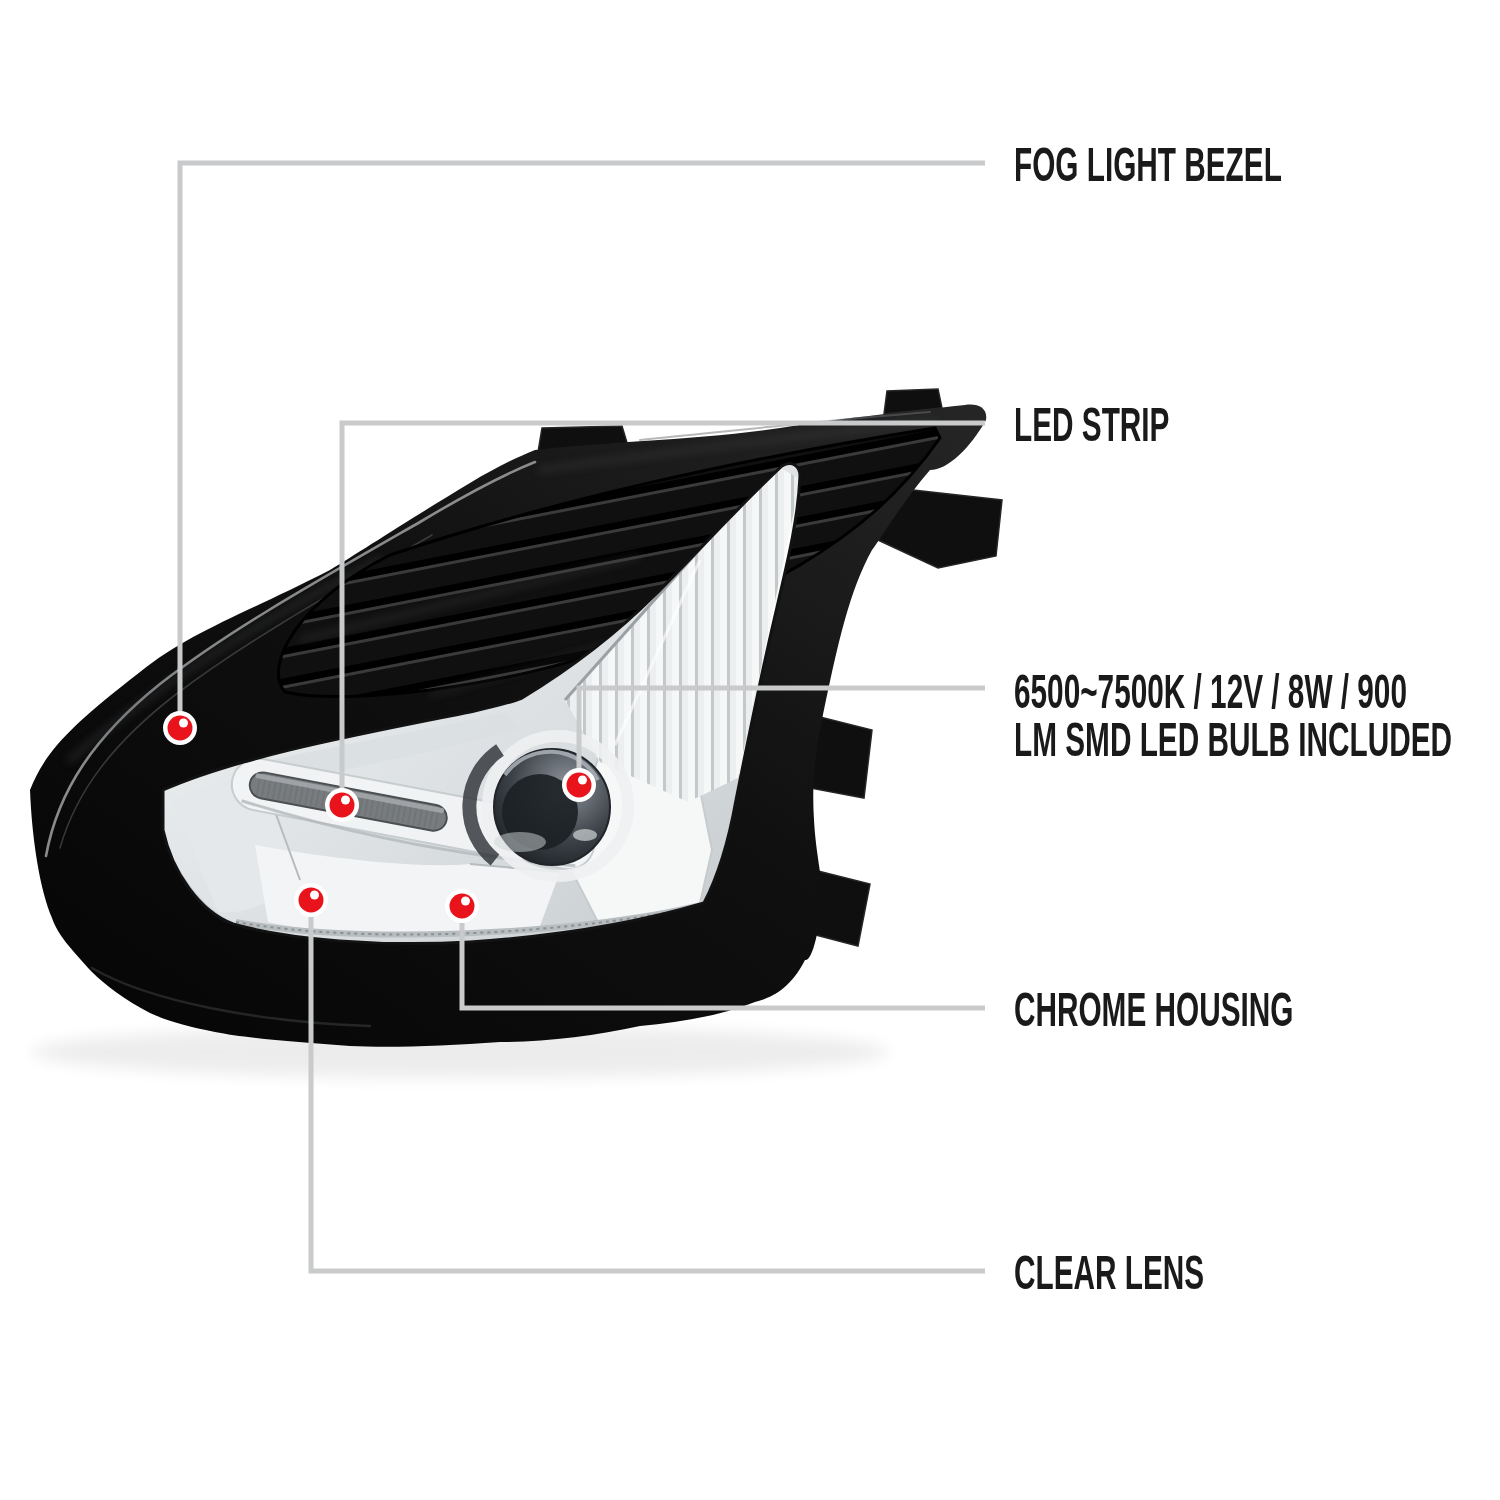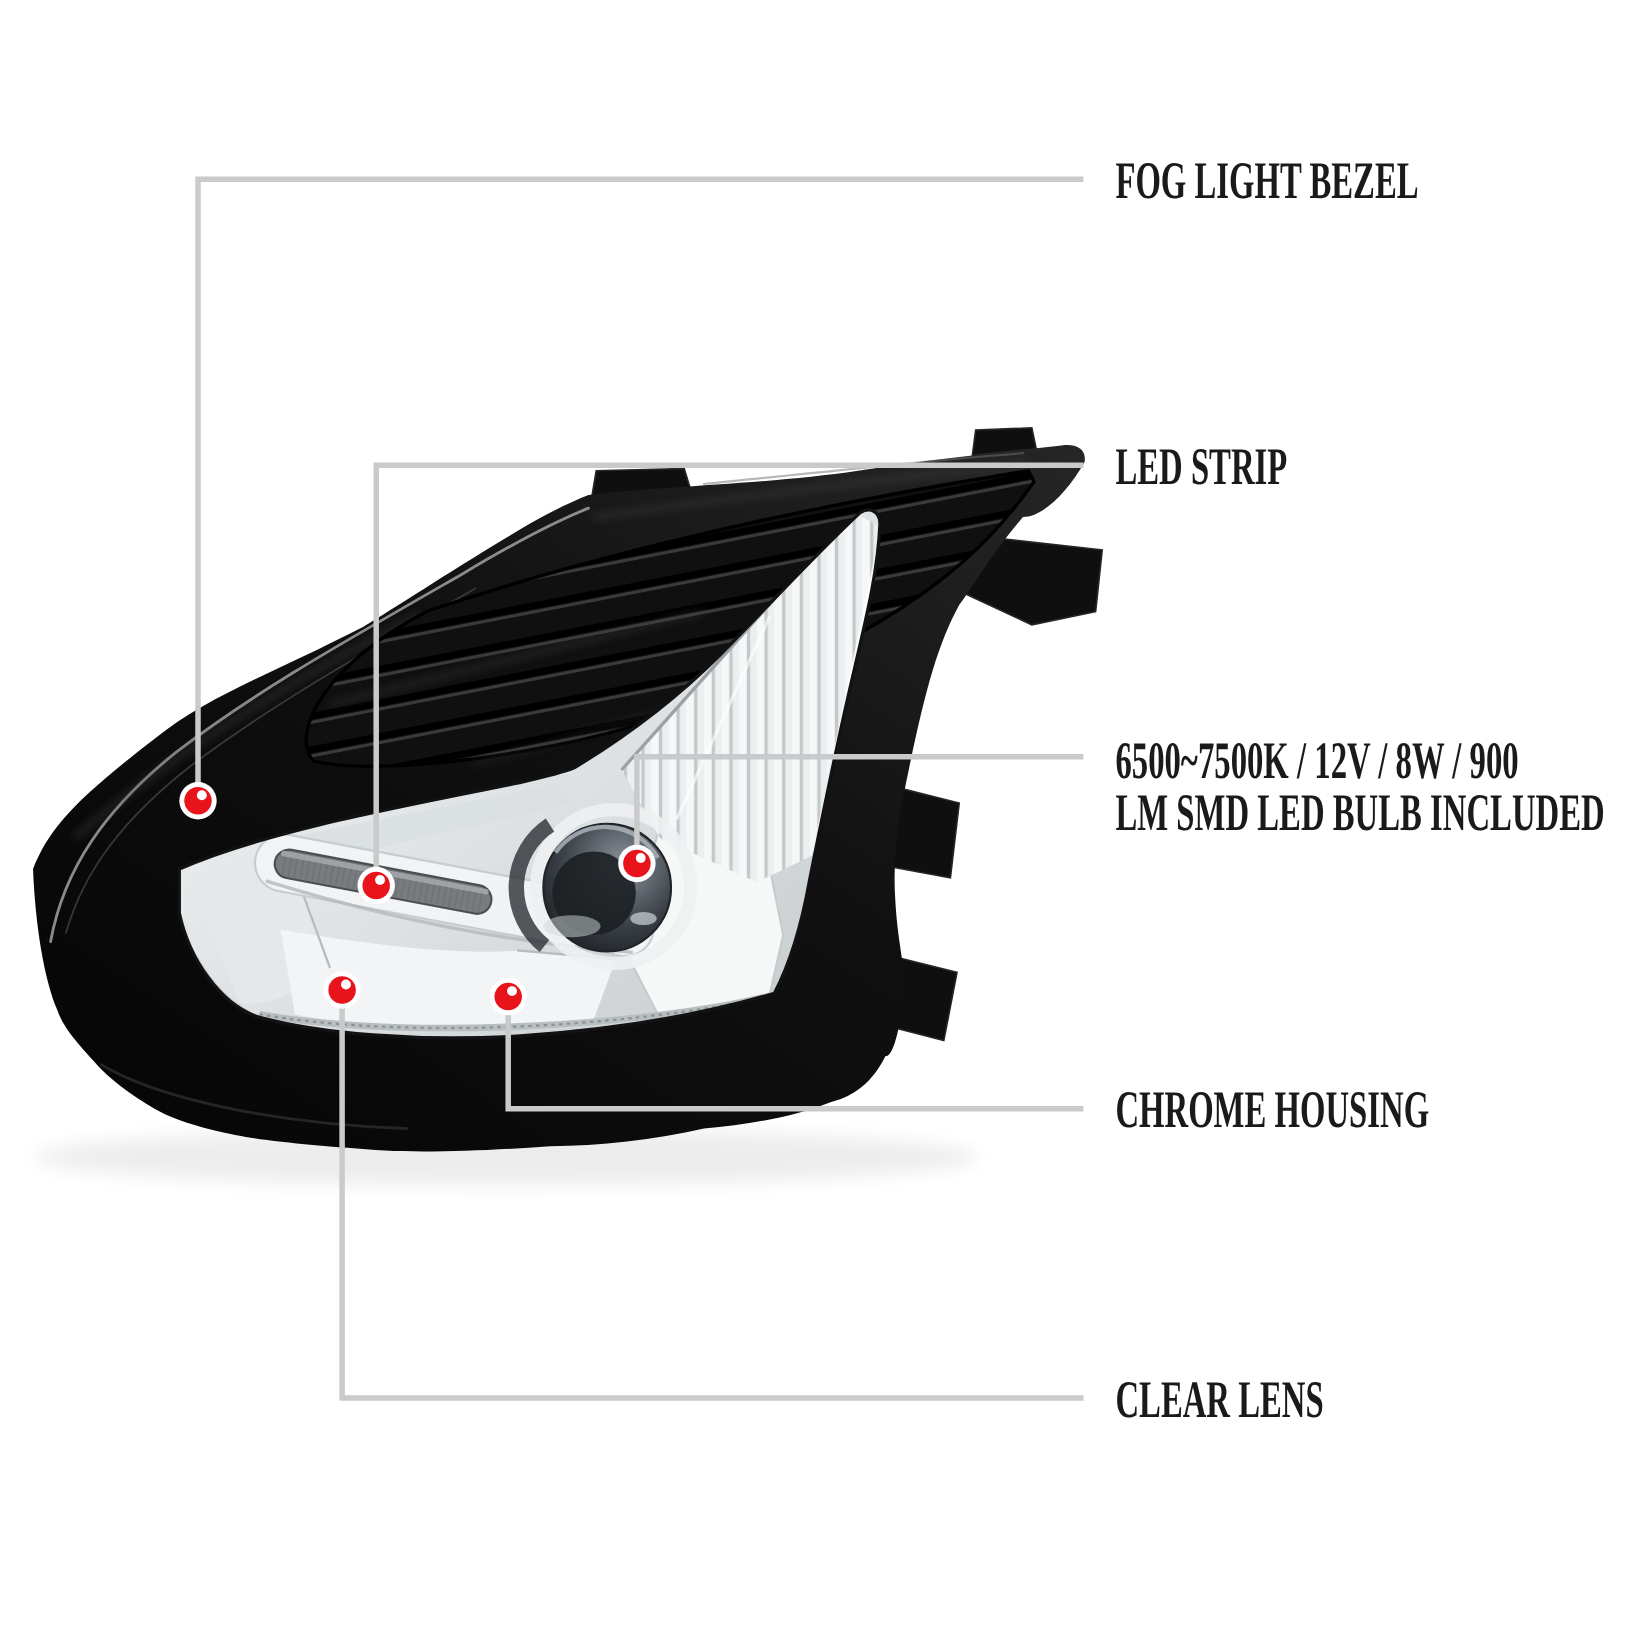"FOG LIGHT BEZEL" #stage { font-family: Liberation Serif, serif -> Liberation Sans, sans-serif }
